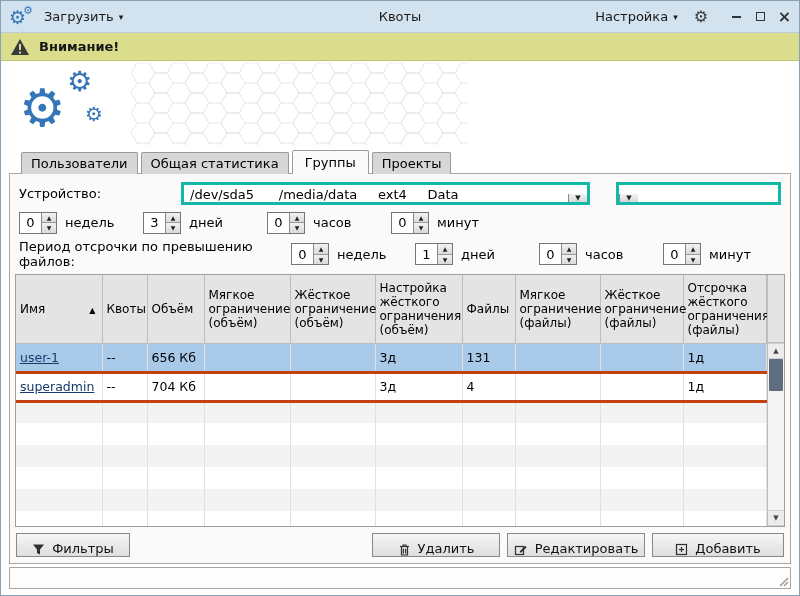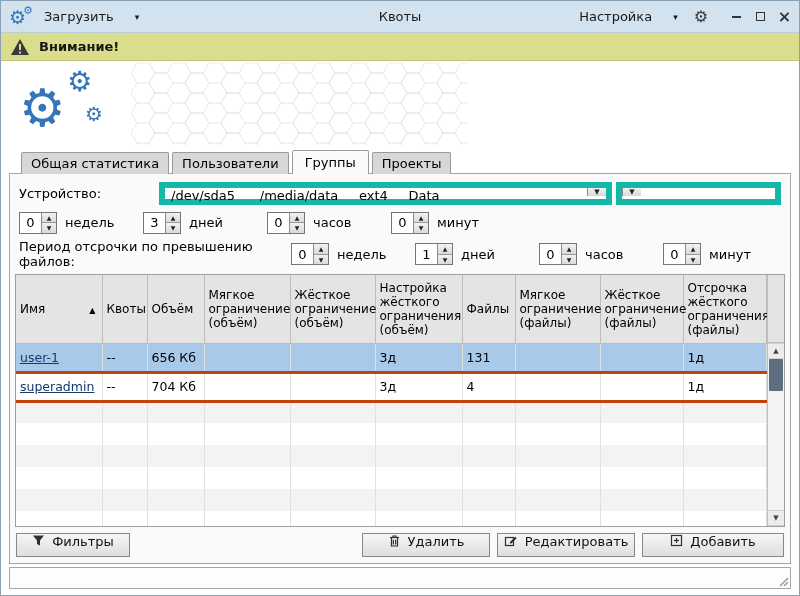"Загрузить" .tb-menu { gap: 21px -> 5px }
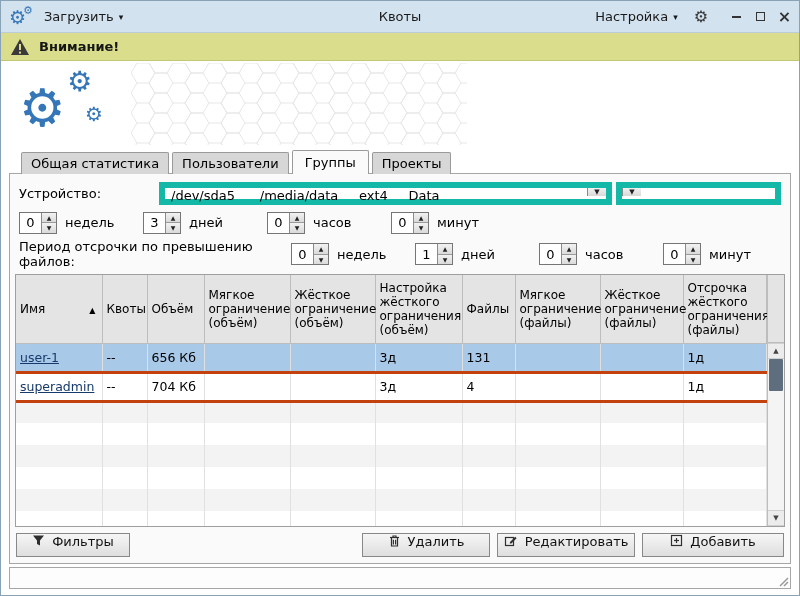"Общая статистика" span.tab { order: before "Пользователи" -> after "Пользователи" }
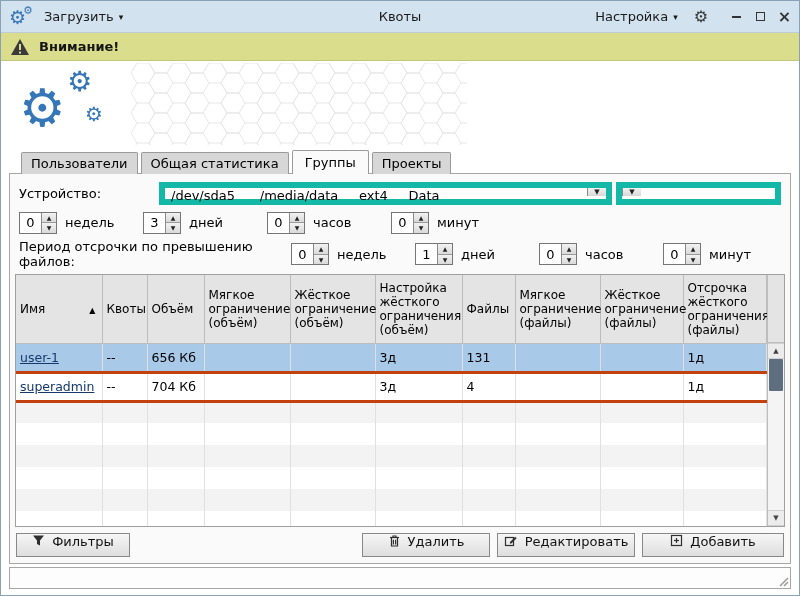"Устройство:" .device-row { gap: 4px -> 26px }
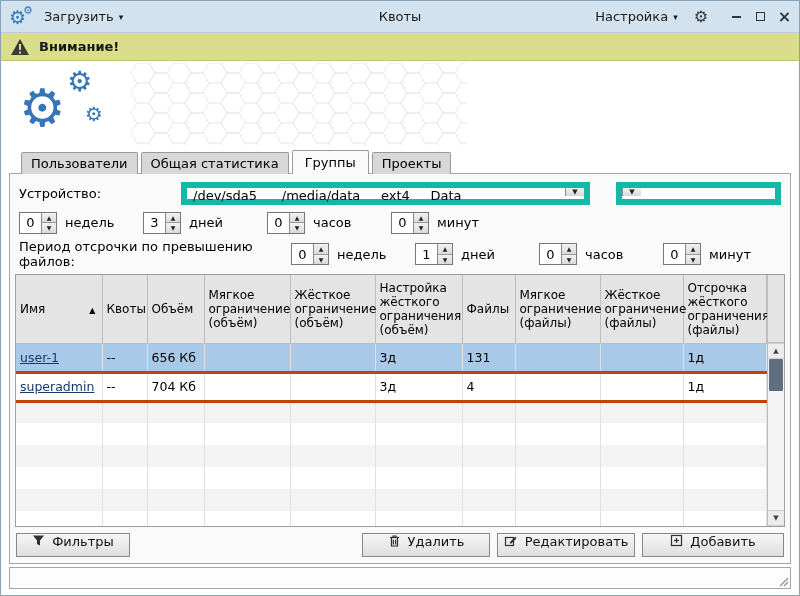"/dev/sda5 /media/data ext4 Data" .combo { align-items: flex-start -> flex-end; border: 6px solid #14b8a6 -> 3px solid #14b8a6 }
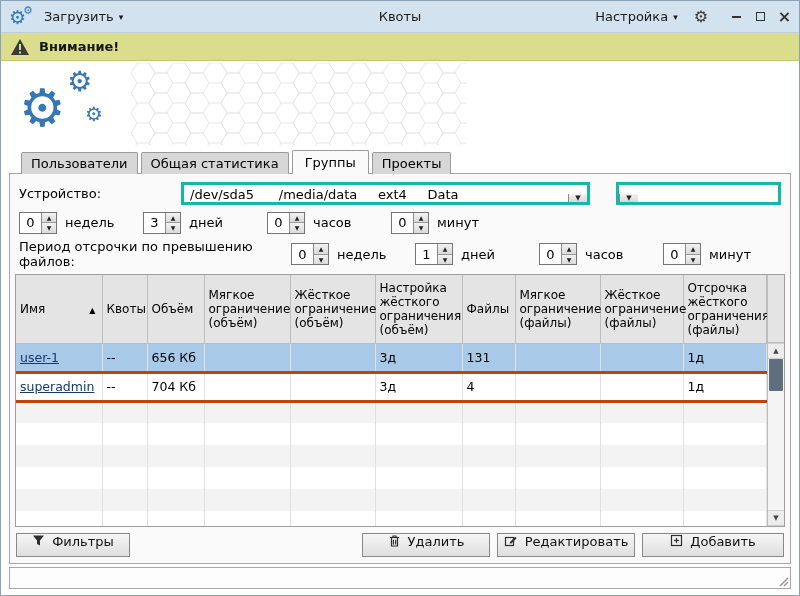"Фильтры" .btn { align-items: flex-start -> flex-end }
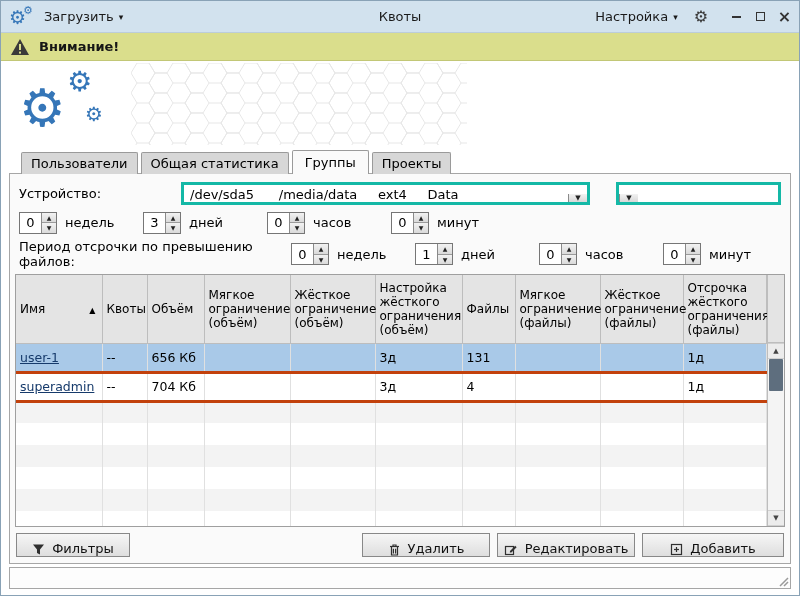"Добавить" .btn-add { width: 142px -> 132px }
